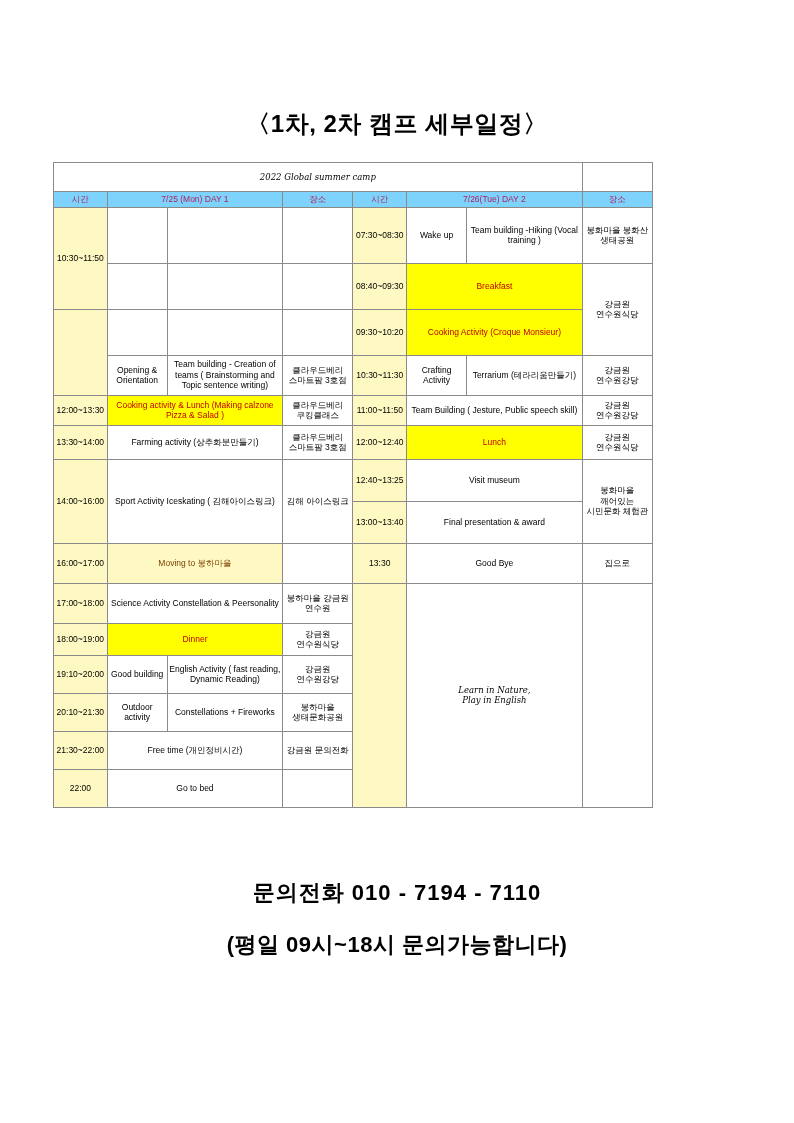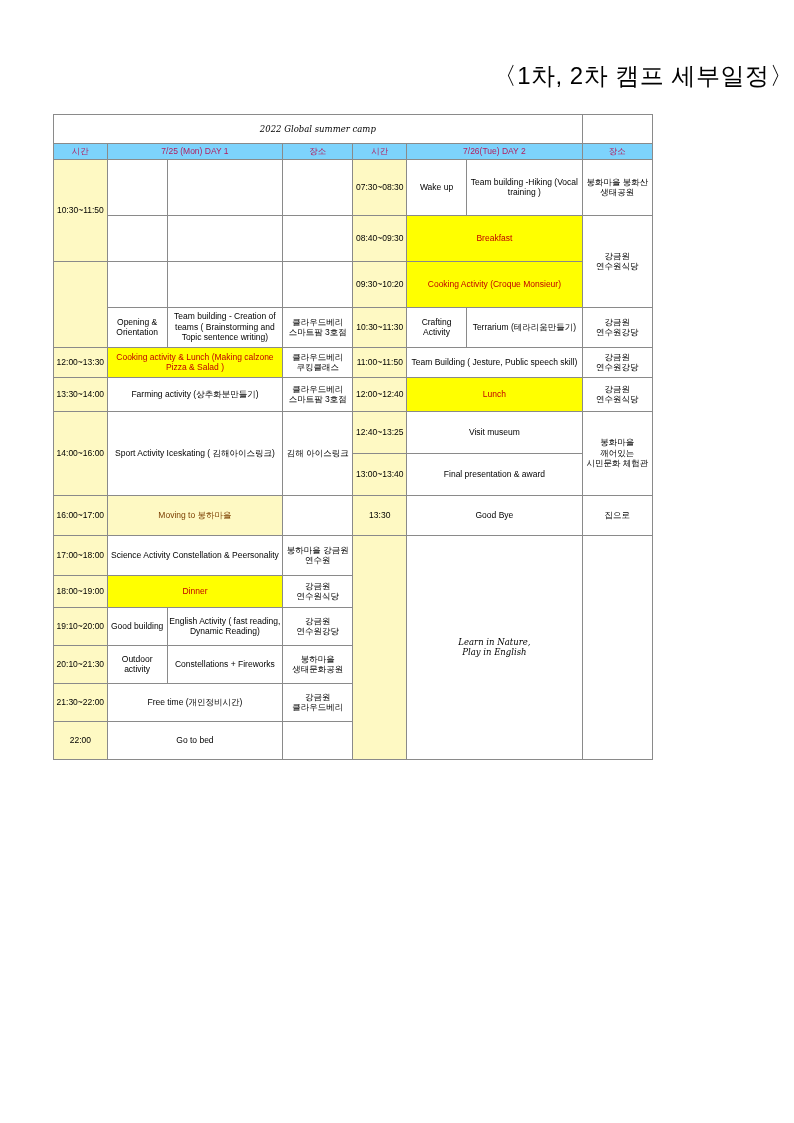"〈1차, 2차 캠프 세부일정〉" .page-title { font-weight: normal -> bold; margin-top: 60px -> 108px; text-align: right -> center }
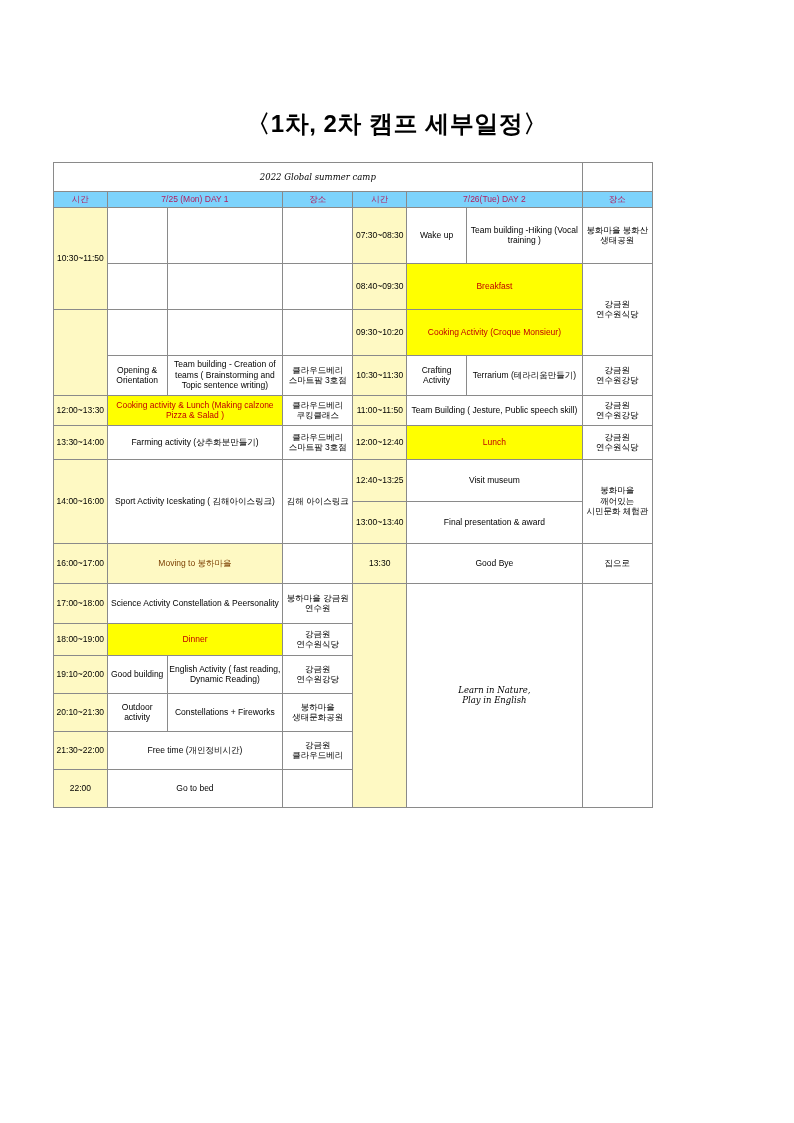"강금원 클라우드베리" td { text: 클라우드베리 -> 문의전화 }
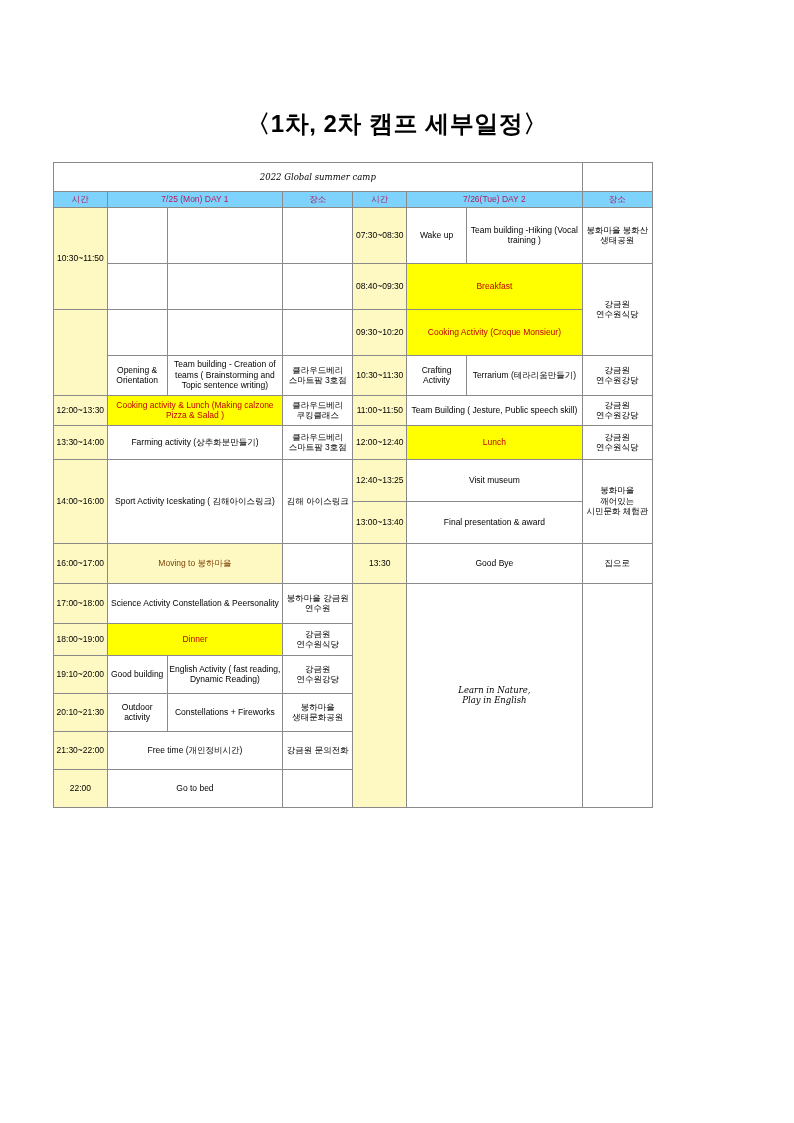"문의전화 010 - 7194 -" div.line1 { html: none -> <div>문의전화 010 - 7194 - 7110</div> }
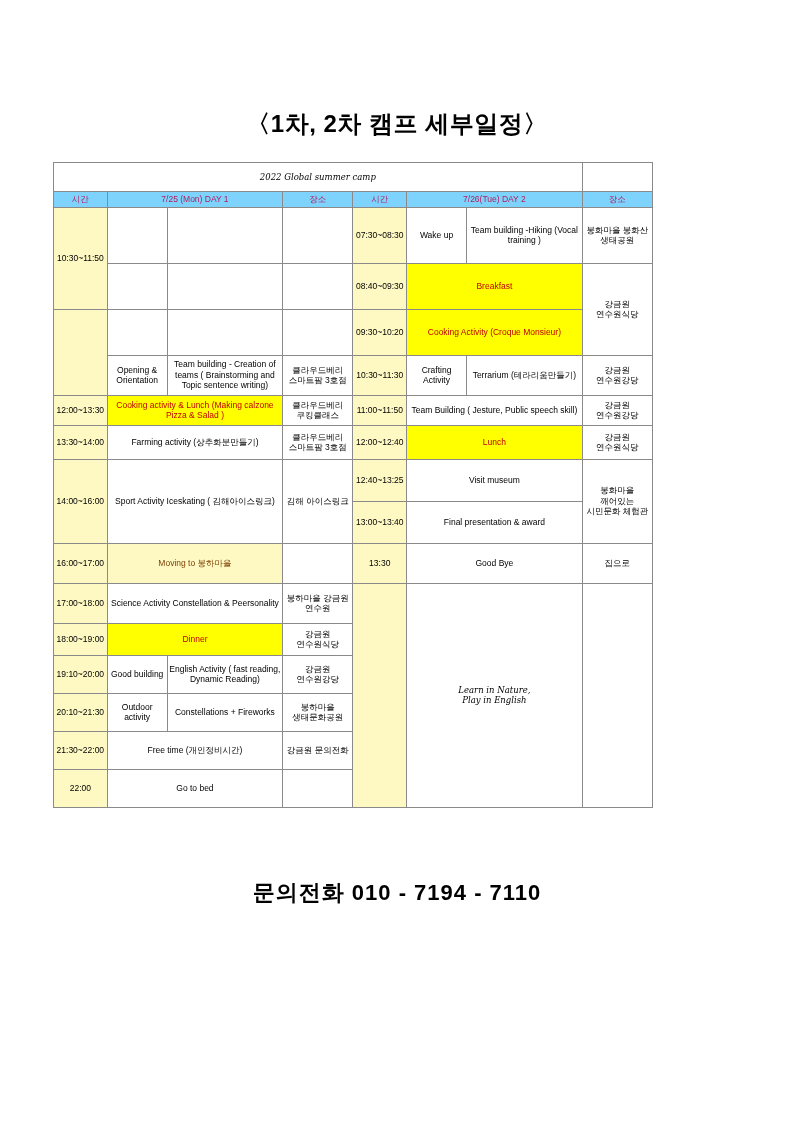"(평일 09시~18시 문의가능합니다)" div.line2 { html: none -> <div>(평일 09시~18시 문의가능합니다)</div> }
